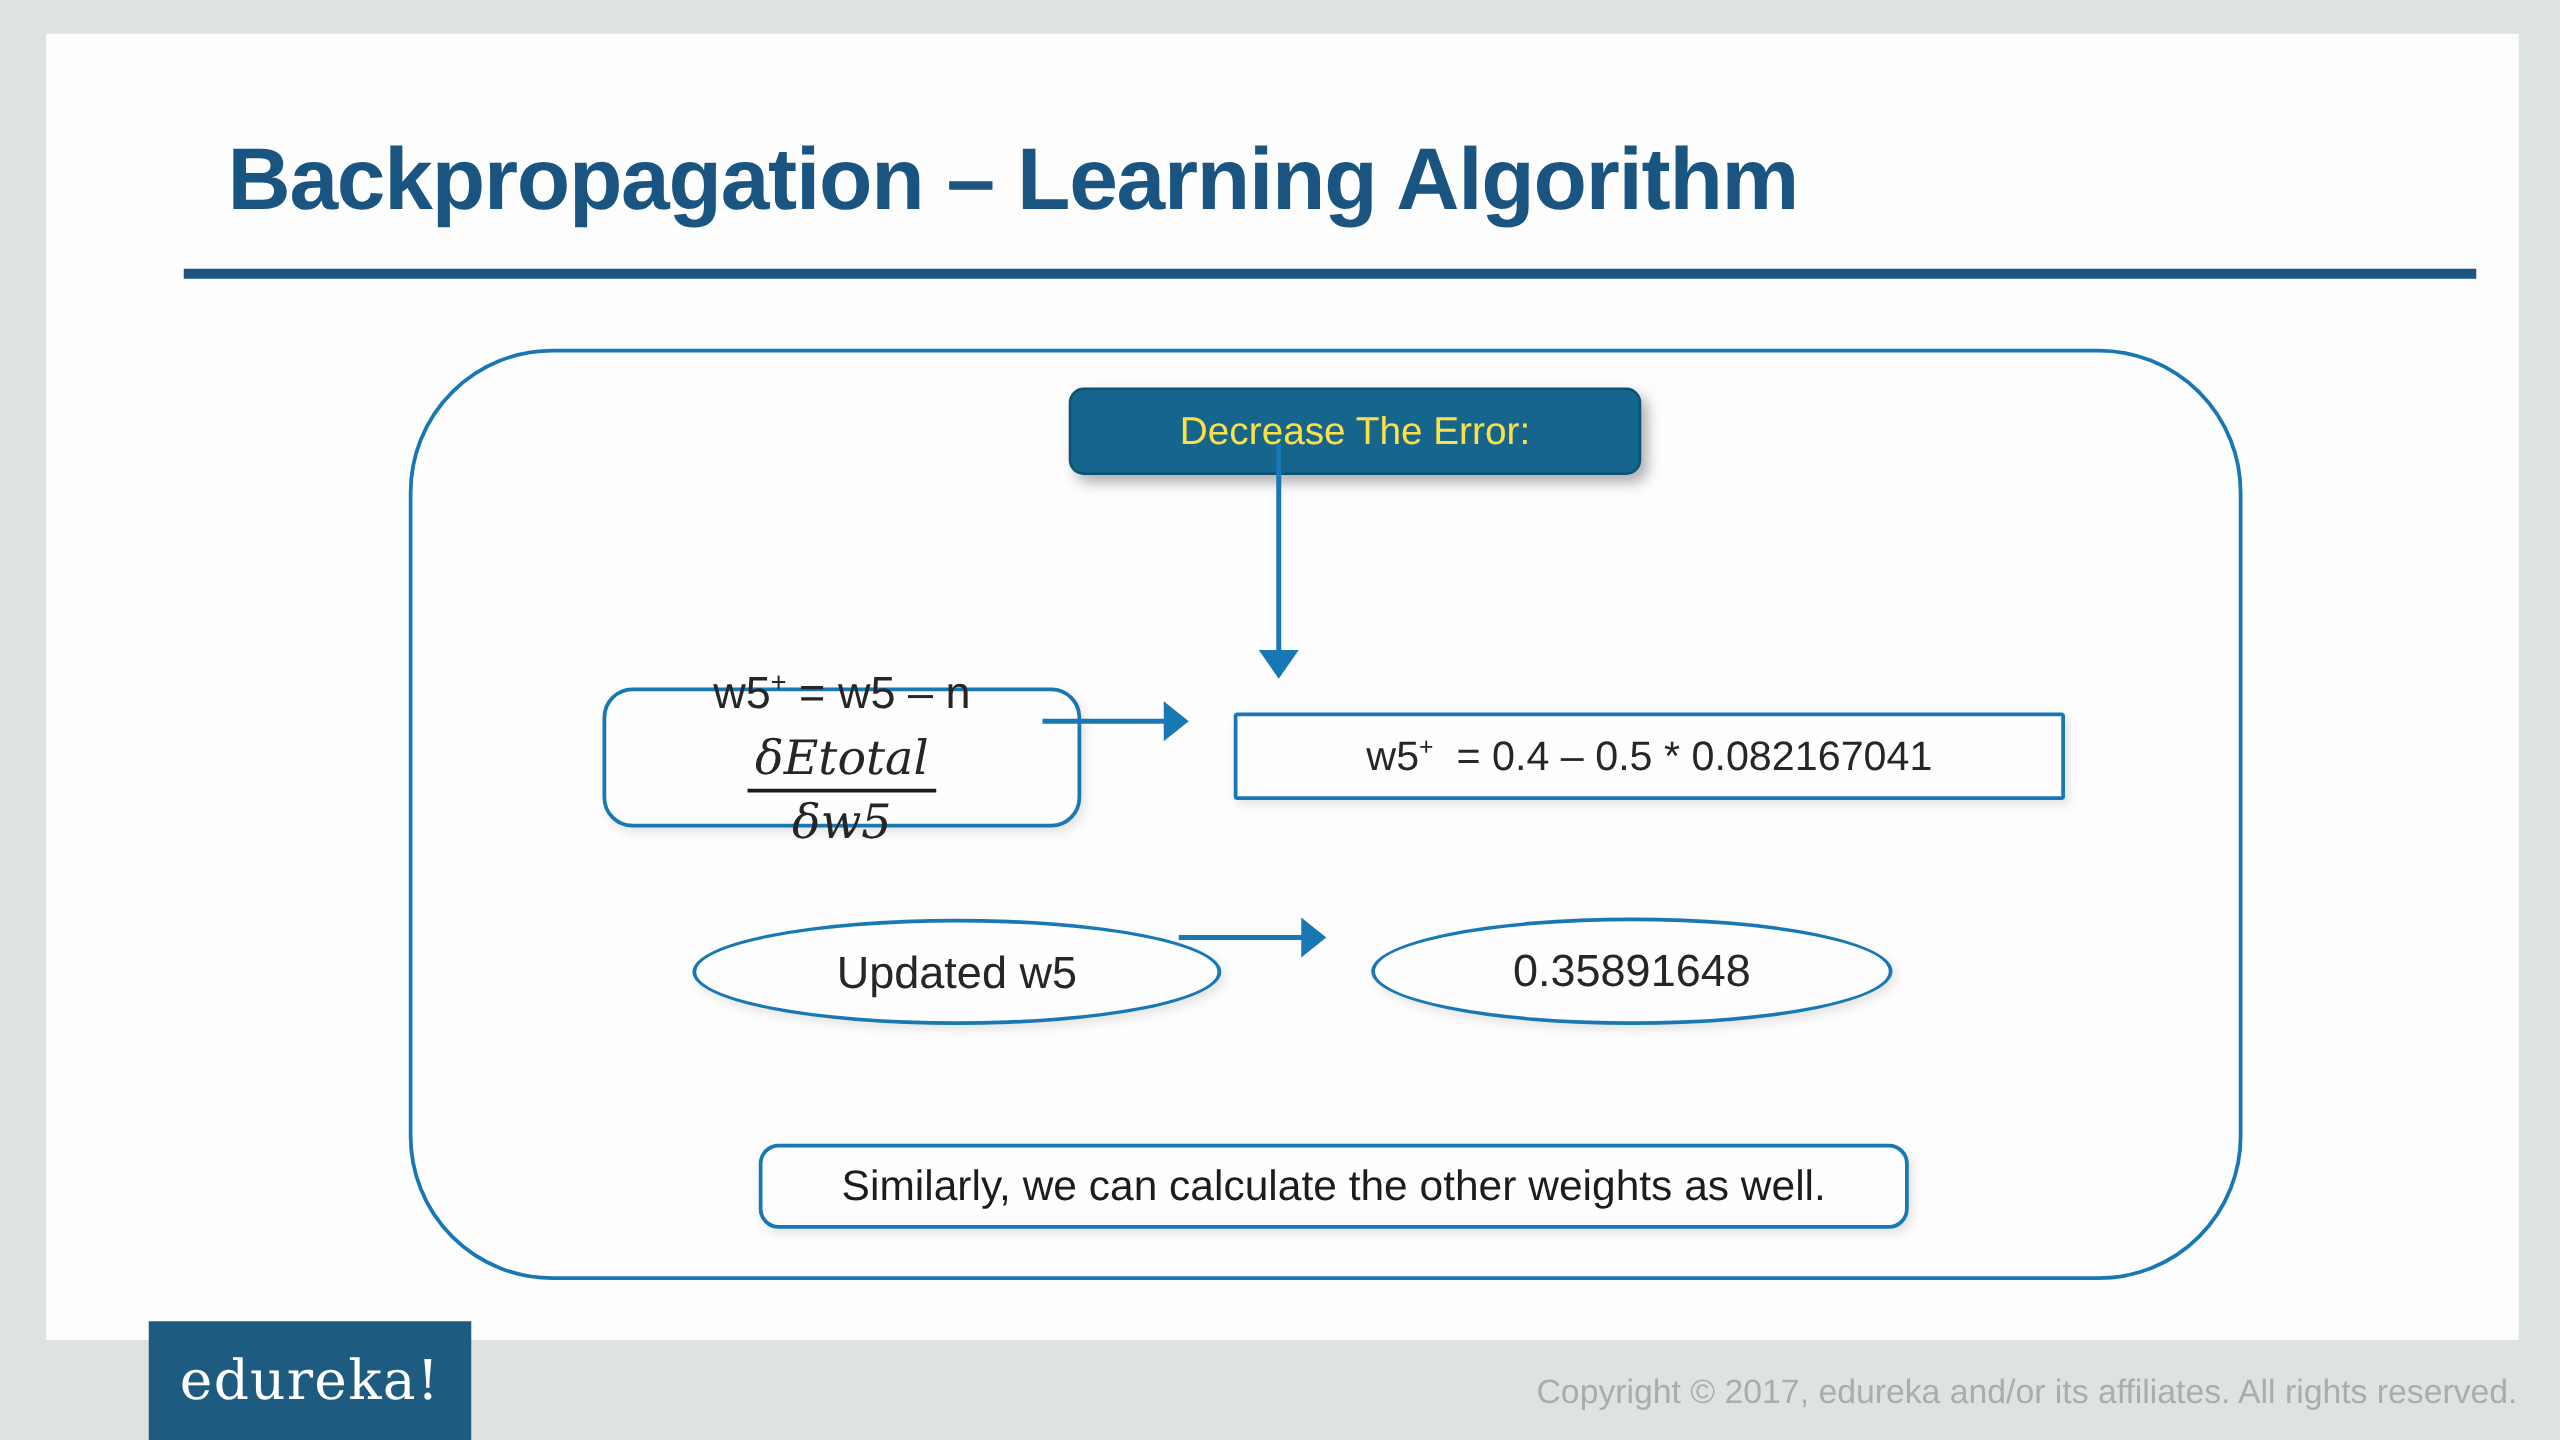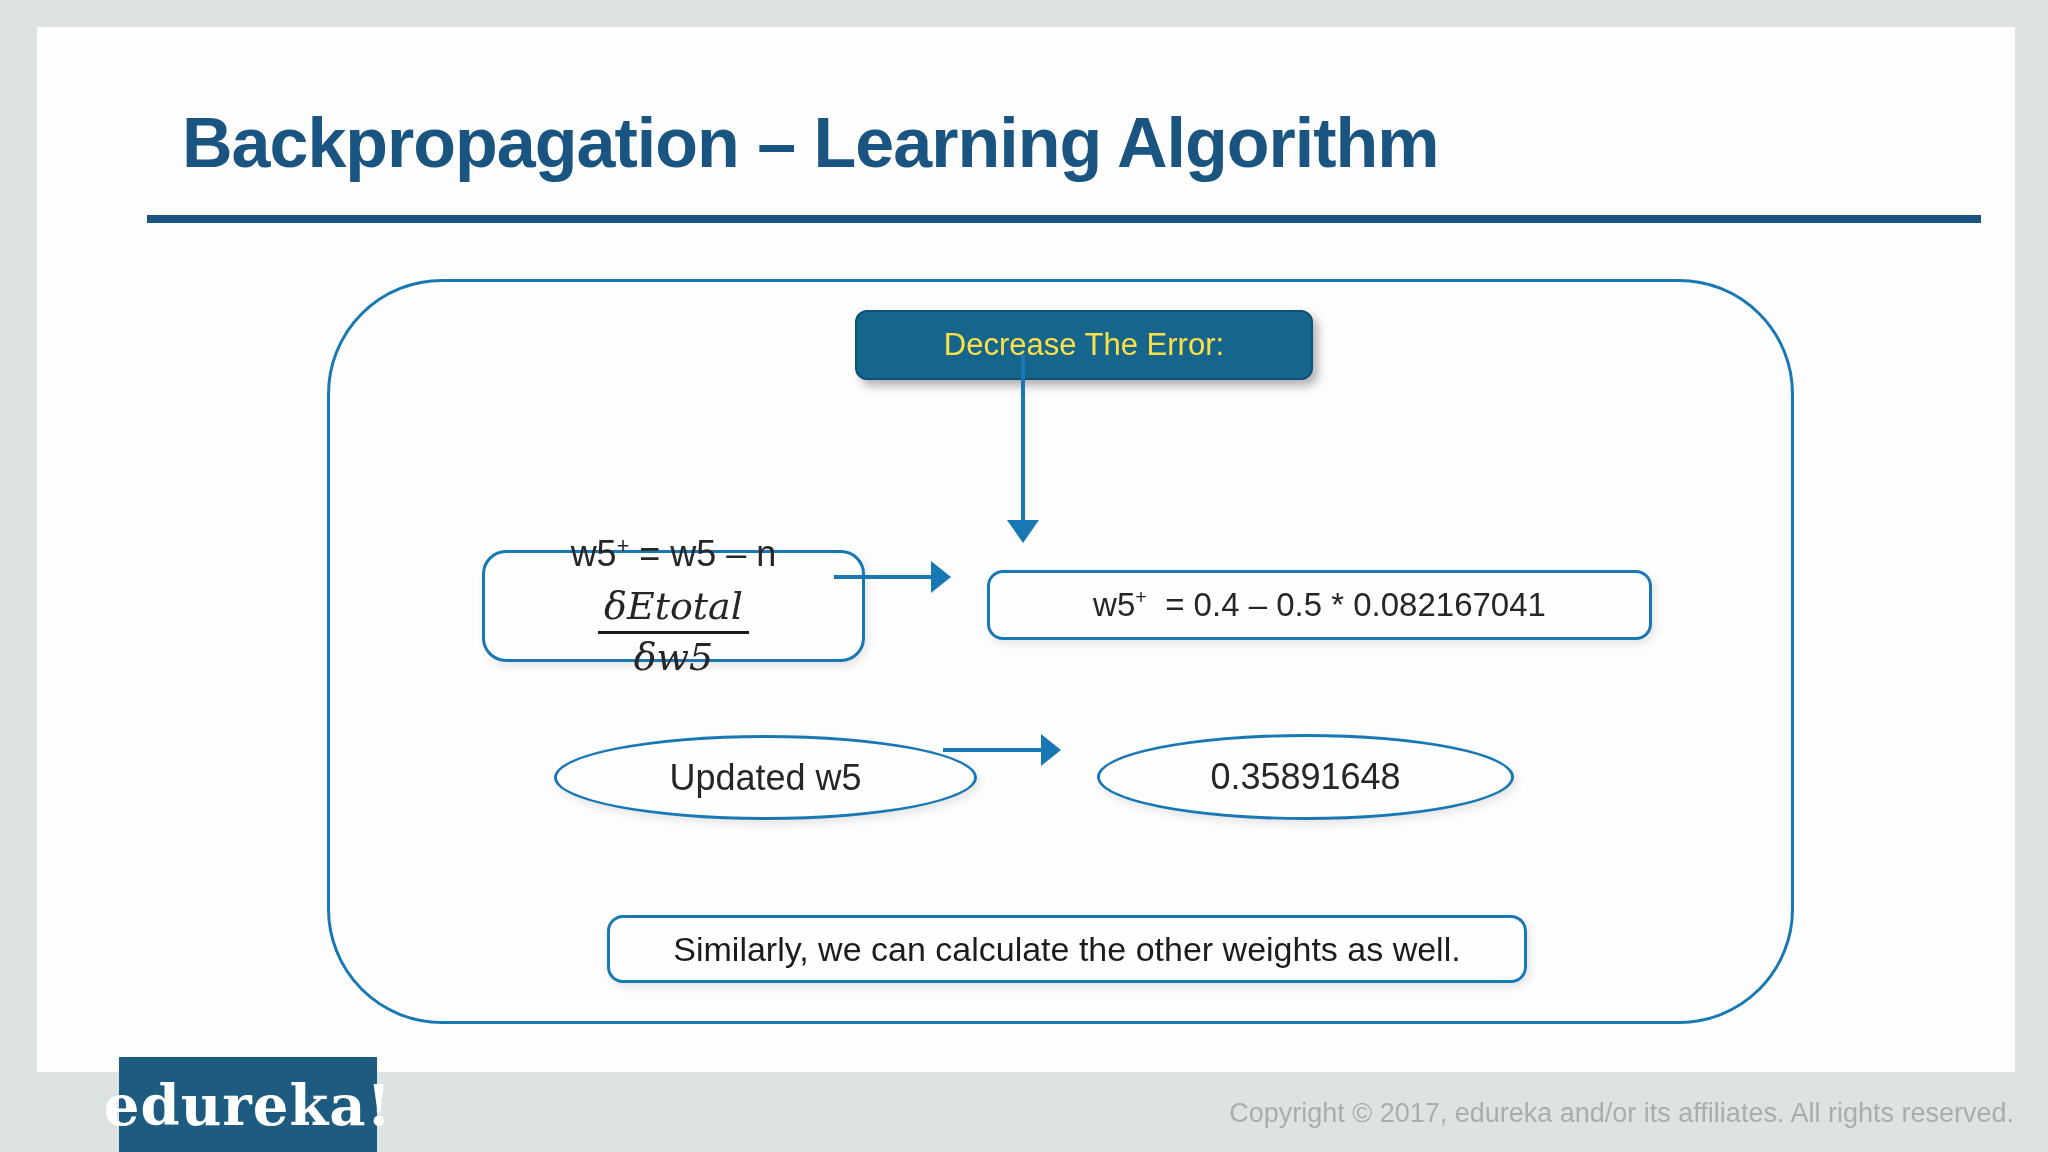"w5+ = 0.4 – 0.5" .calc-box { border-radius: 16px -> 3px }
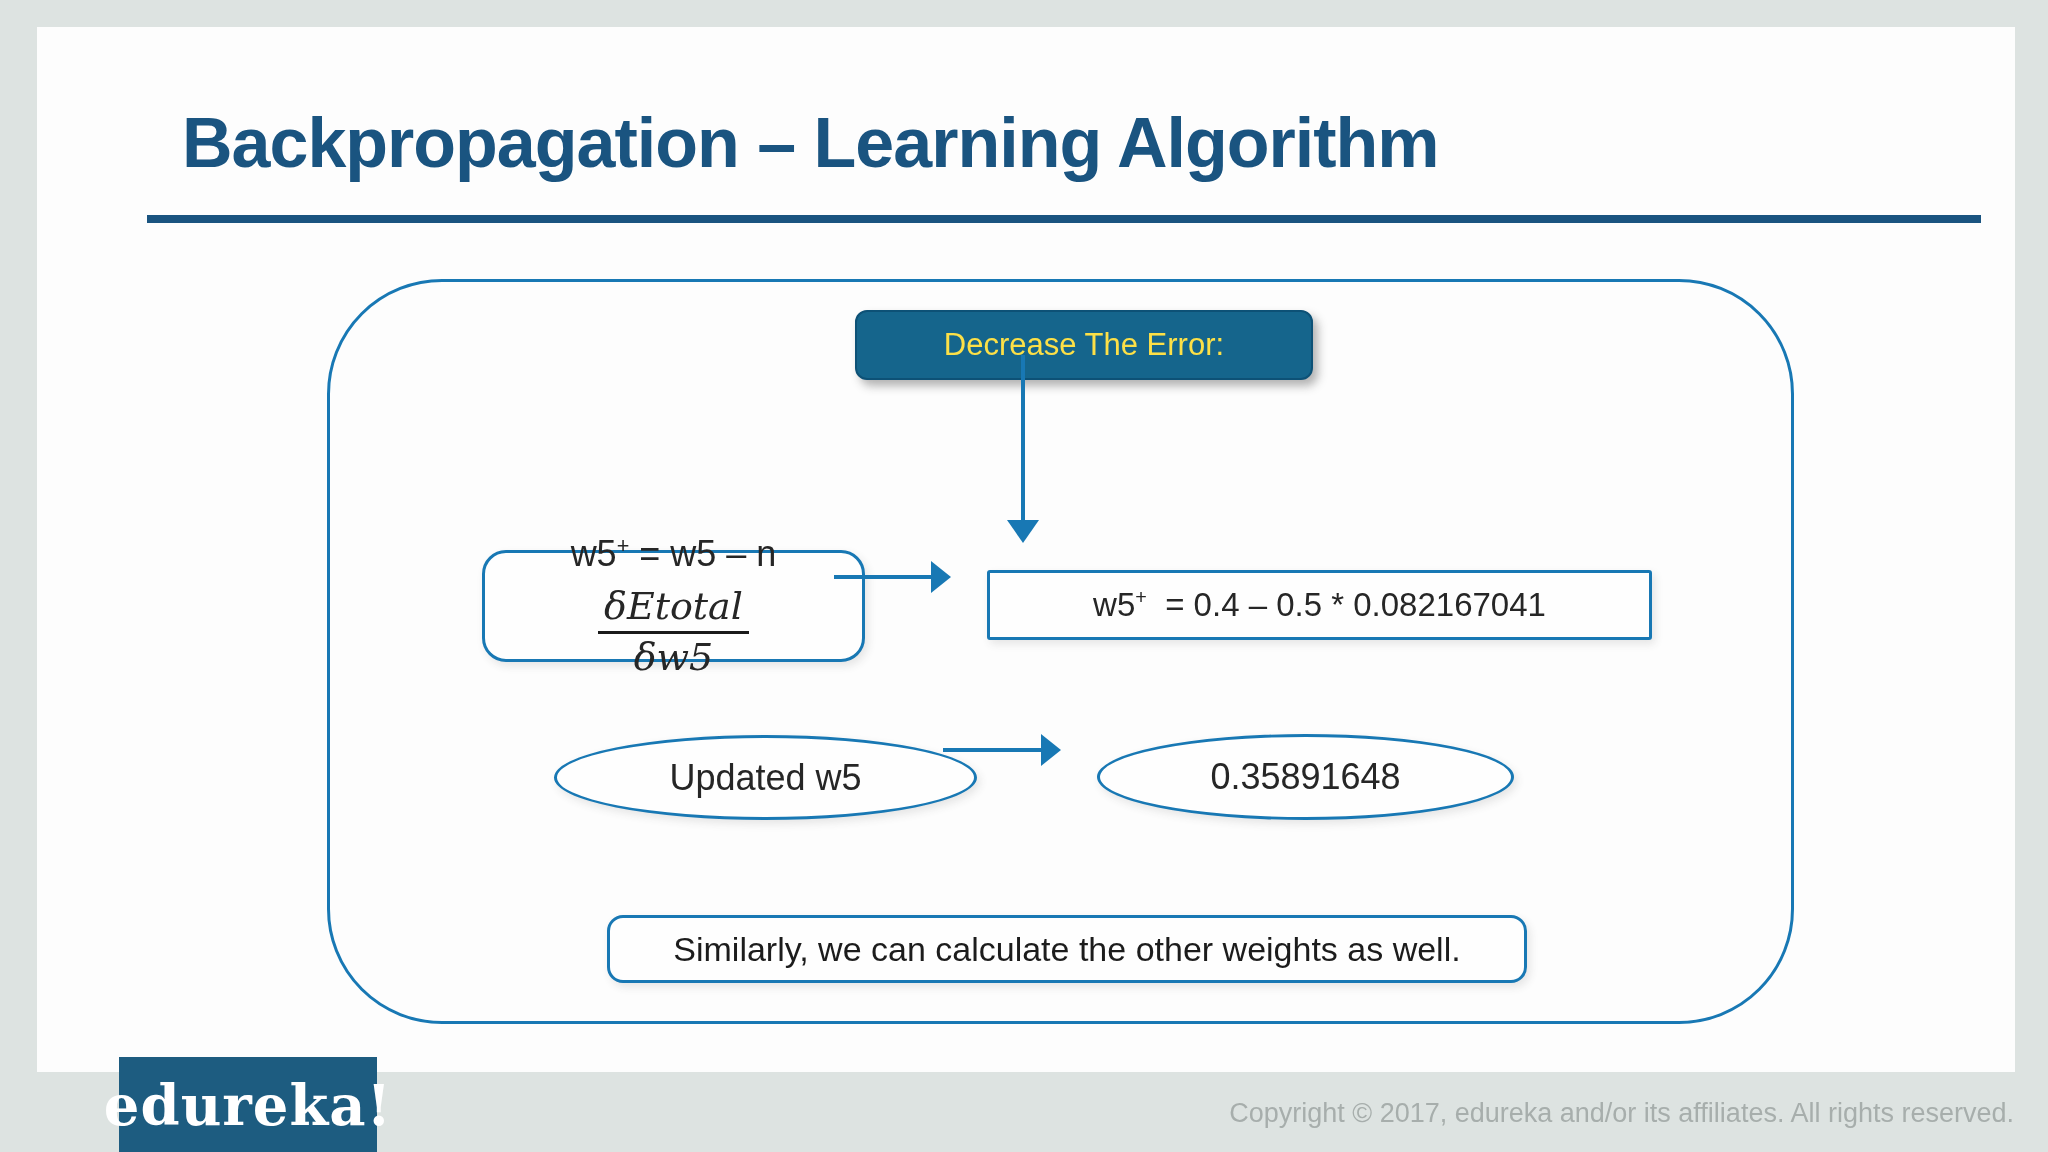"edureka!" .logo-text { font-size: 56px -> 44px; font-weight: bold -> normal }
